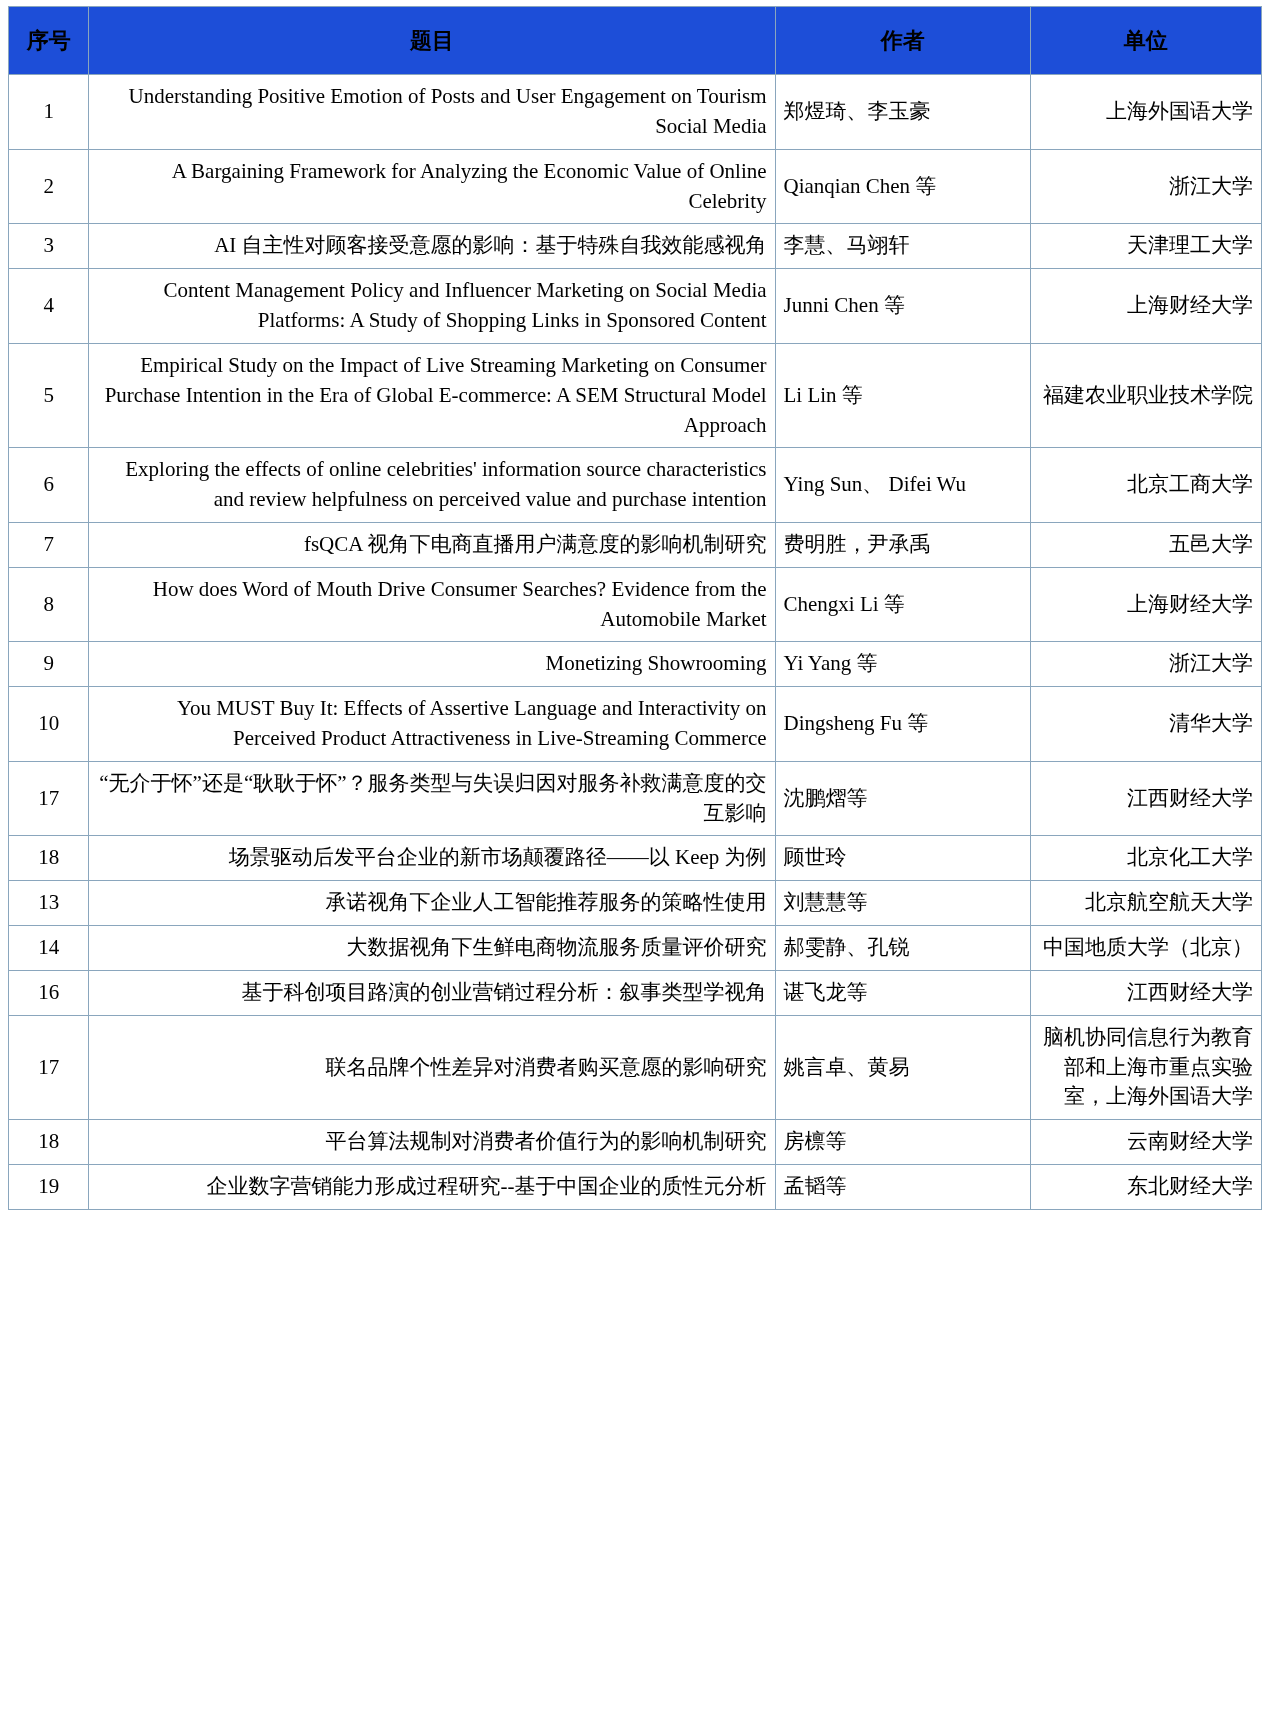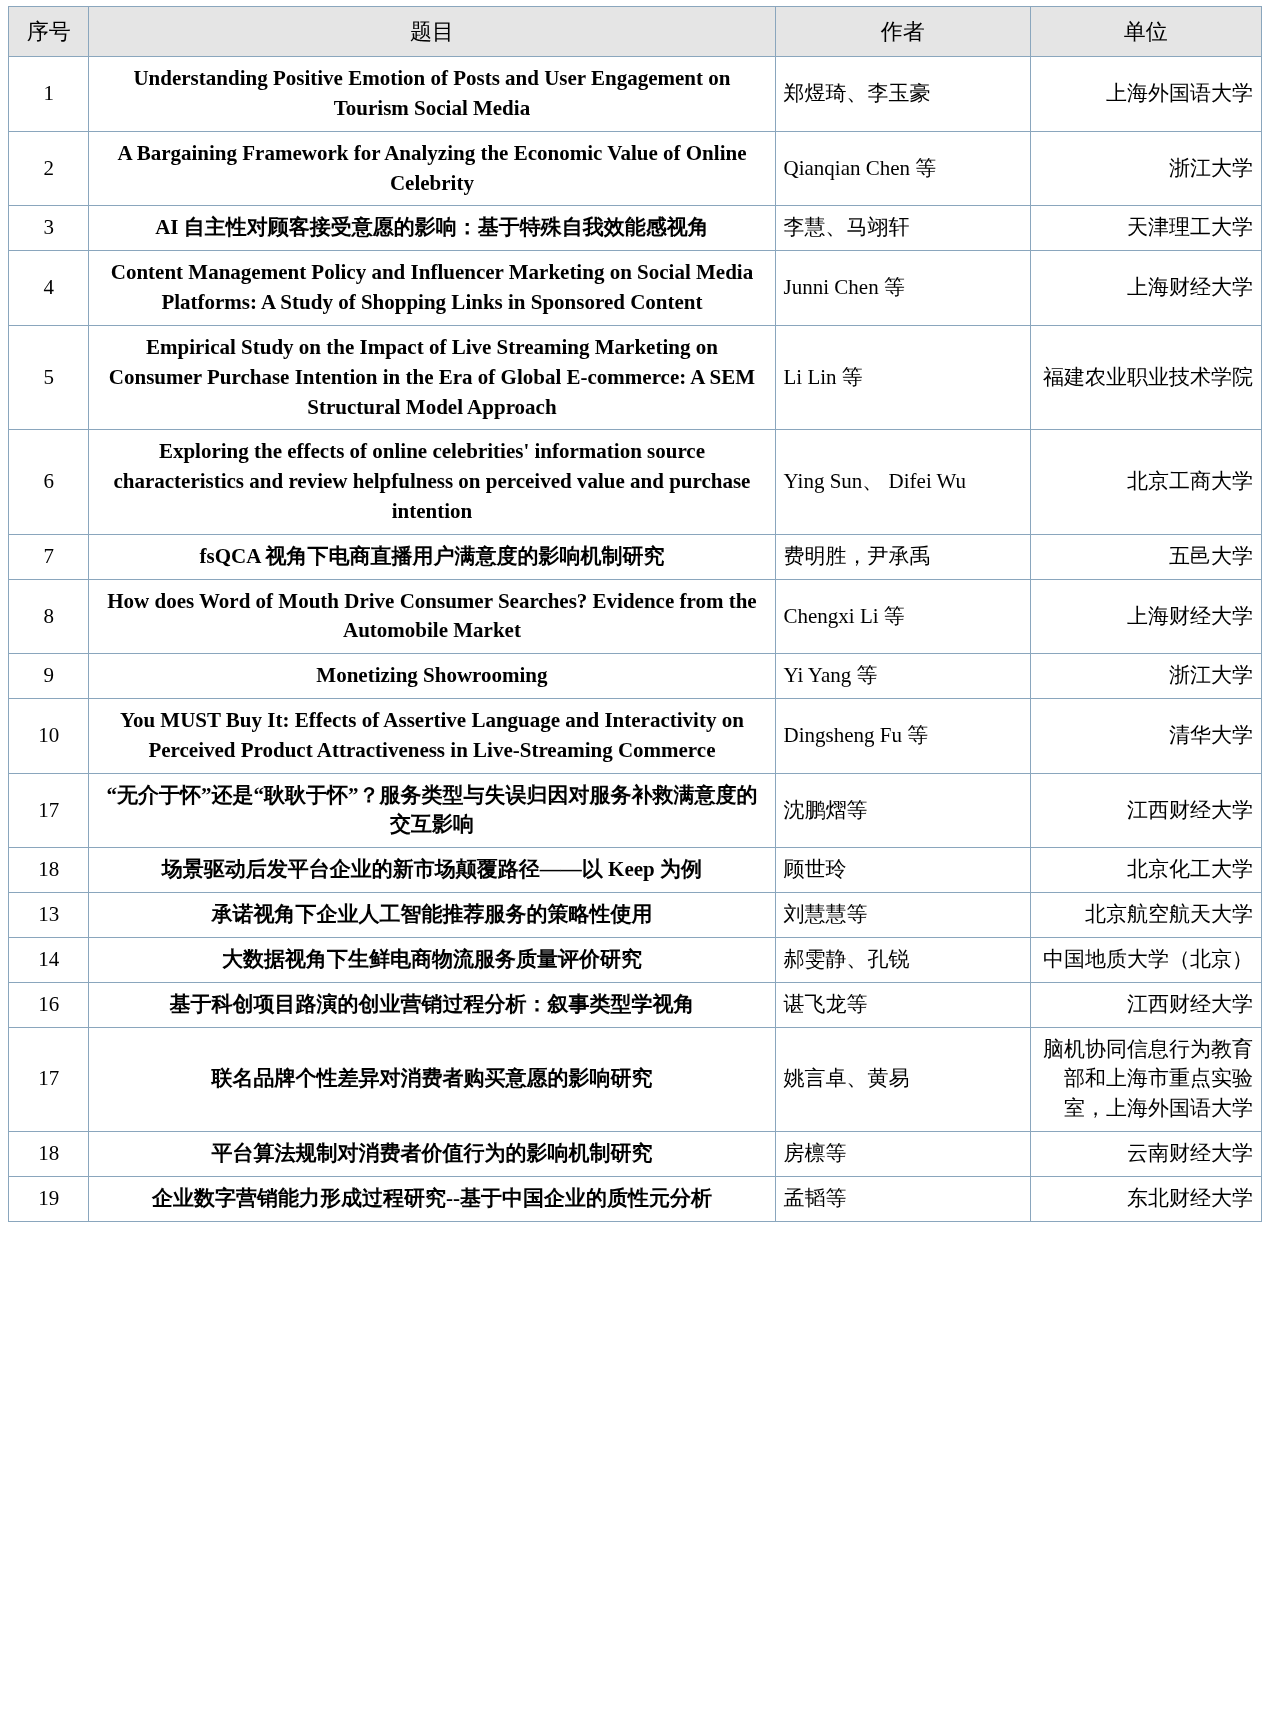"序号" table.paper-table thead th { background: #e5e5e5 -> #1d4ed8; font-weight: normal -> bold; padding: 9px 6px -> 18px 6px }
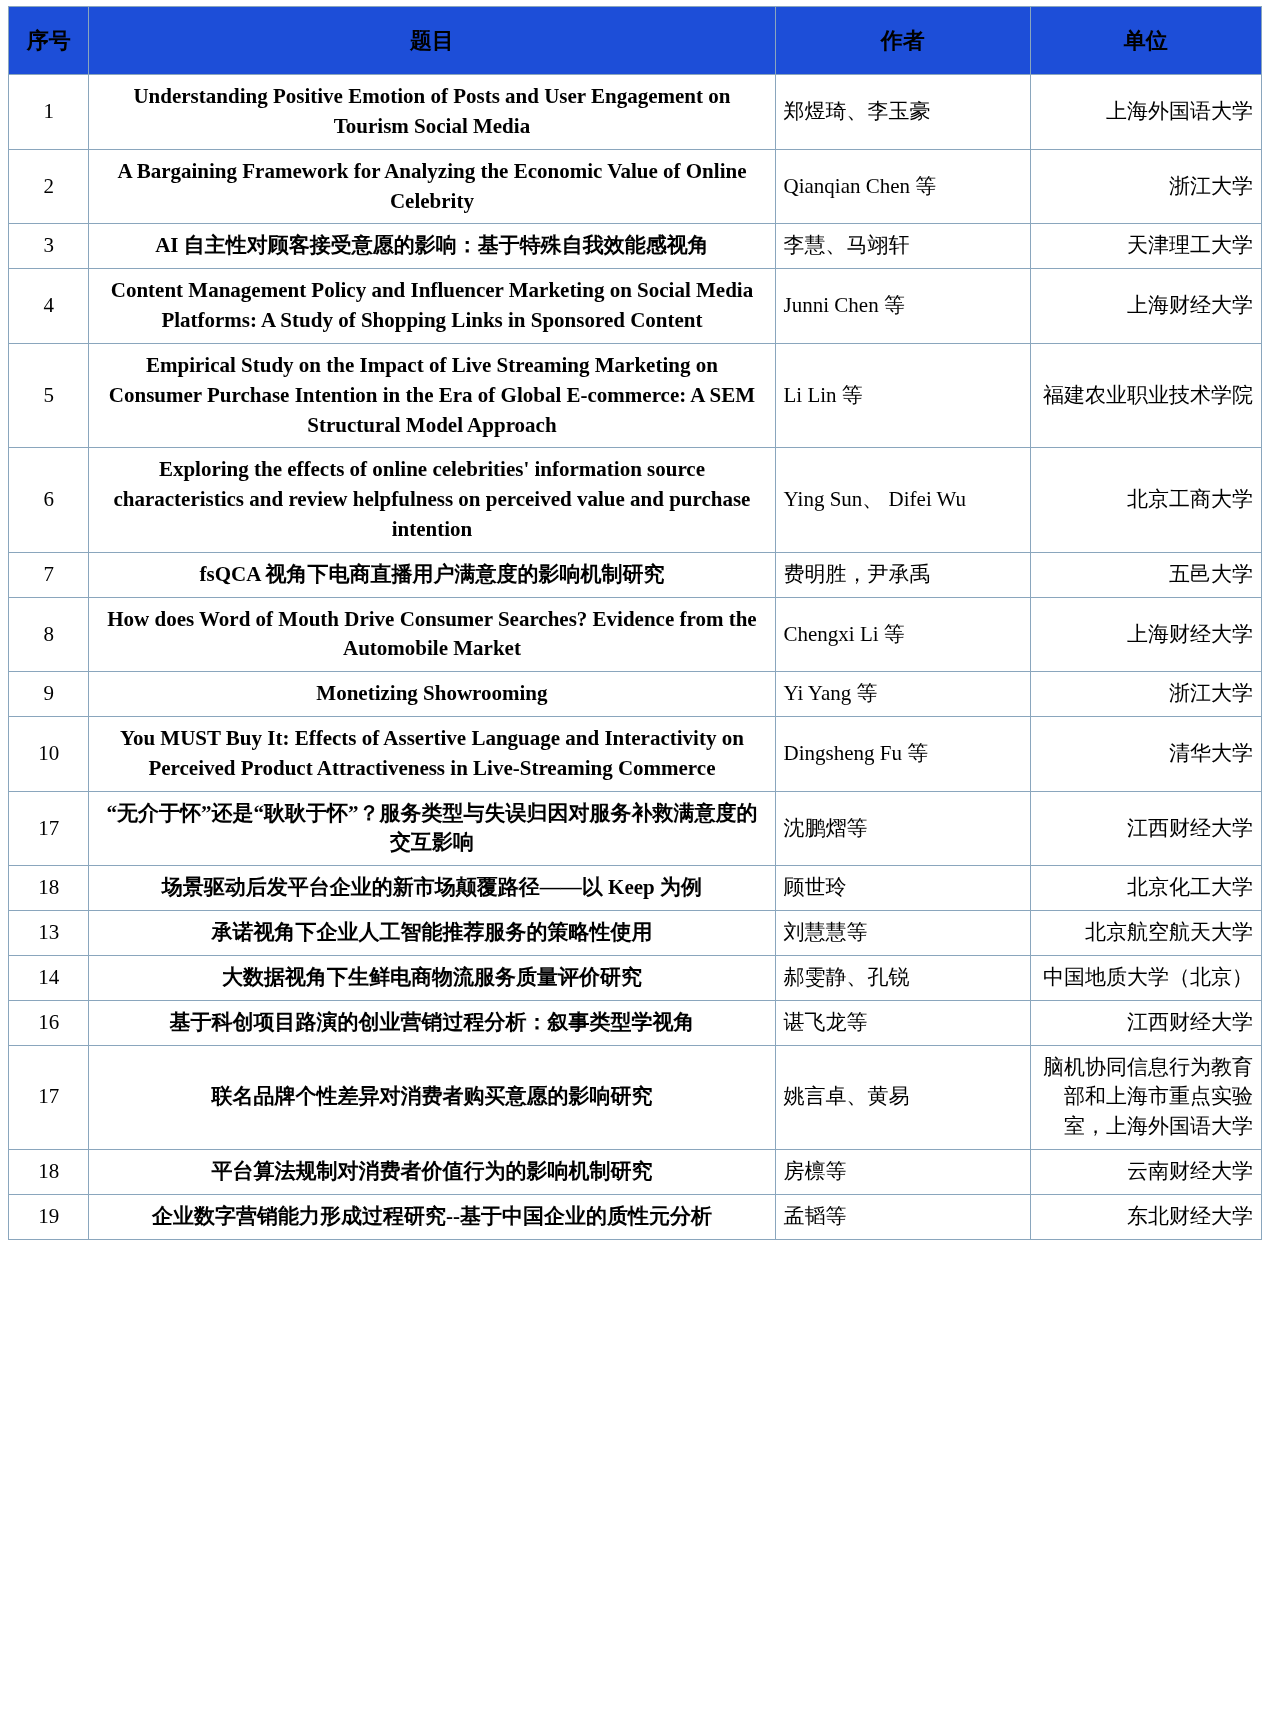"Understanding Positive Emotion of Posts" td.title { font-weight: bold -> none; text-align: center -> right }
